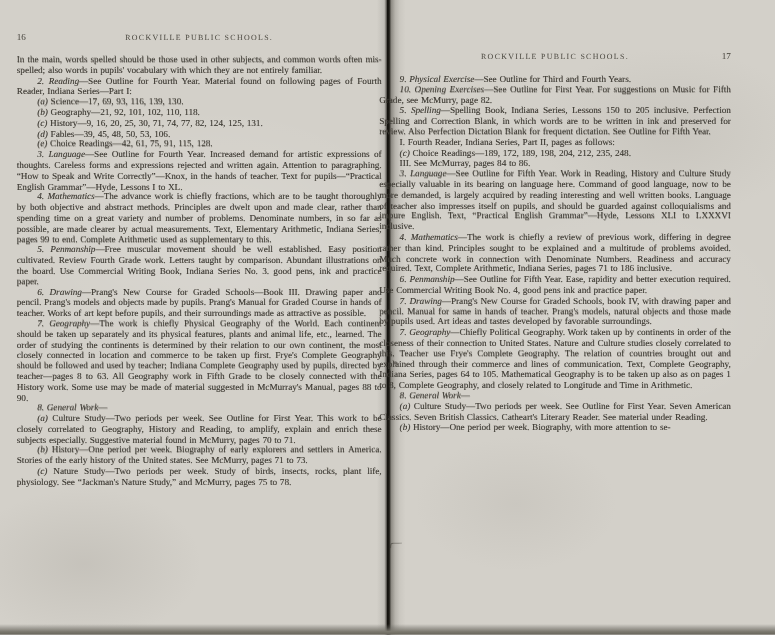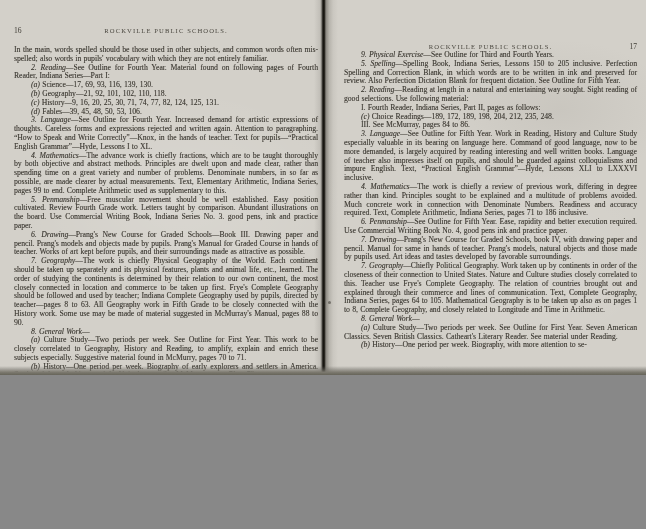"16" .scan { height: 375px -> 529px }
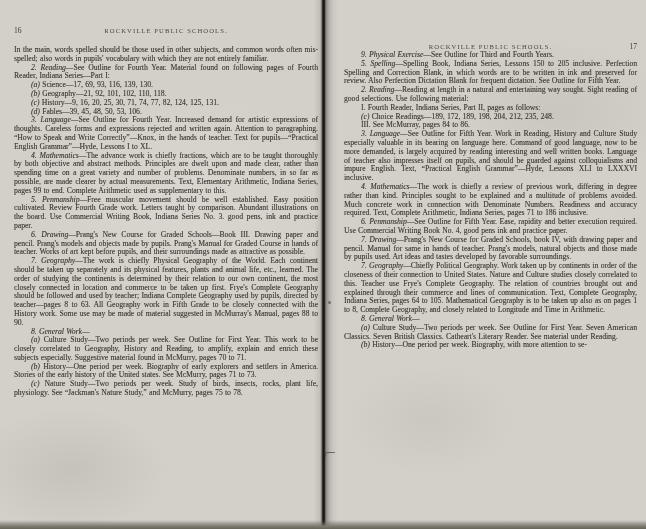"17" .page.right { left: 344px -> 316px }
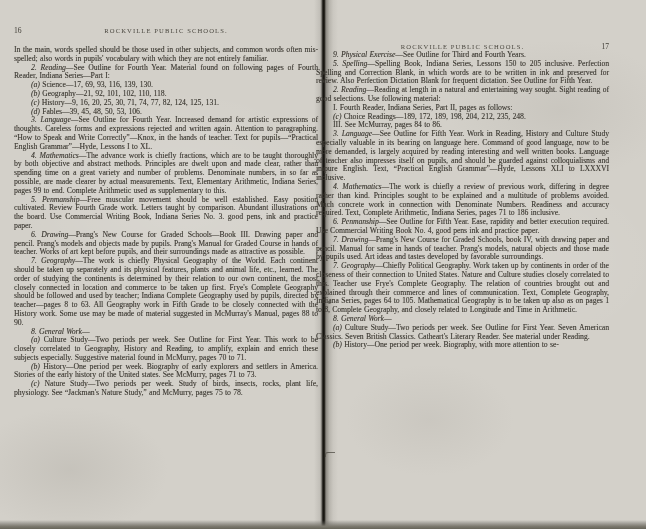"9. Physical Exercise—See Outline for" .page.right .pg-body { margin-top: 0 -> 11px }
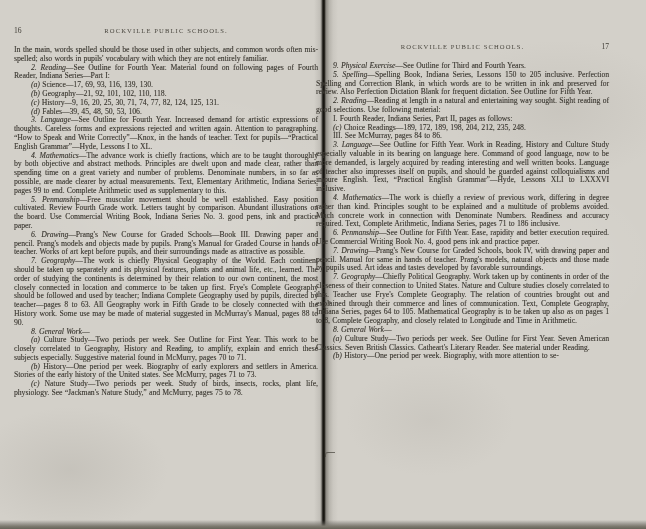"10. Opening Exercises—See Outline for" p.para { html: none -> <p><span>10. Opening Exercises</span><span>—See Outline for First Year. For suggestions on Music for Fifth Grade, see McMurry, page 82.</span></p> }
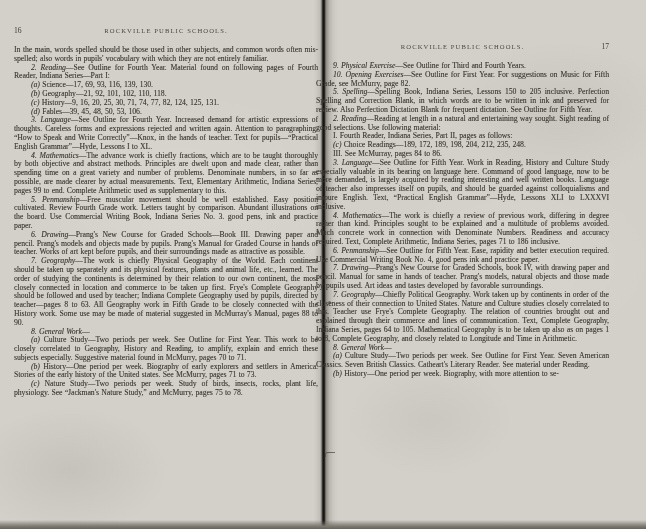"(e) Choice Readings—42, 61, 75," p.para { html: none -> <p><span>(e) </span><span>Choice Readings—42, 61, 75, 91, 115, 128.</span></p> }
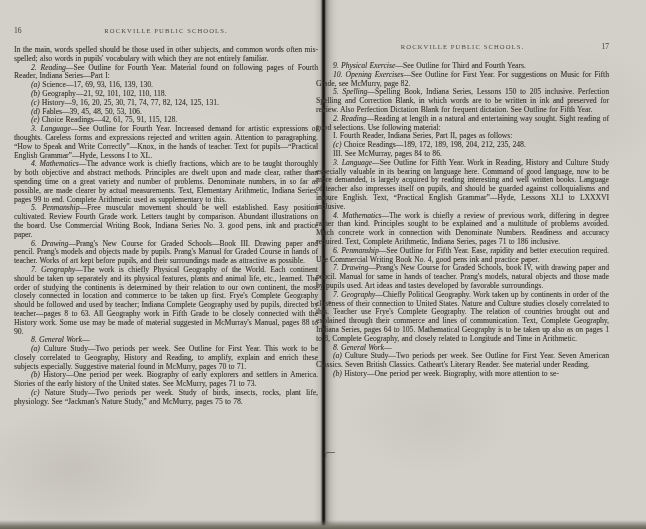"2. Reading—Reading at length in" p.para { html: <p><span>2. Reading</span><span>—Reading at length in a natural and entertaining way sought. Sight reading of good selections. Use following material:</span></p> -> none }
